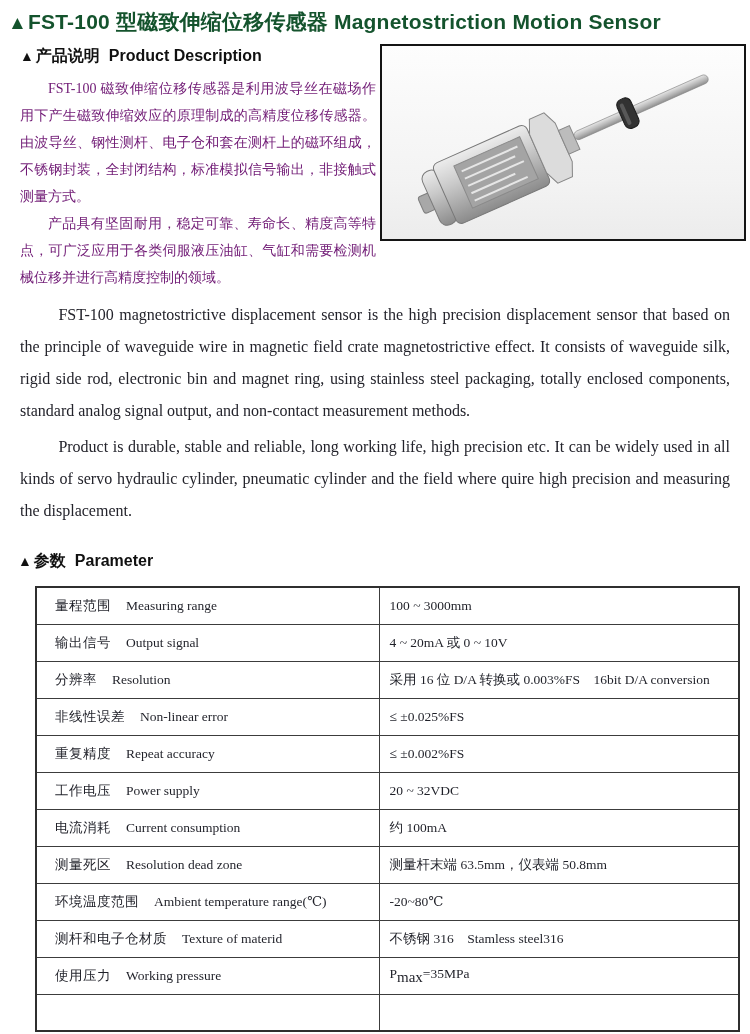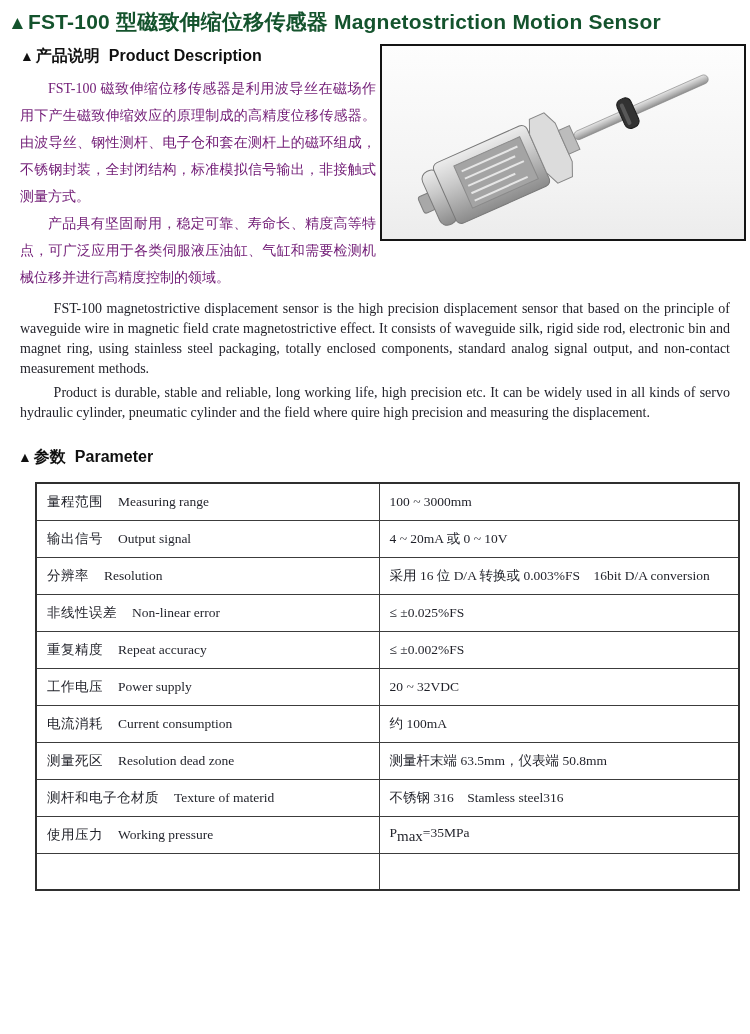"FST-100 magnetostrictive displacement" .en-par { font-size: 14px -> 16px; line-height: 20px -> 32px }
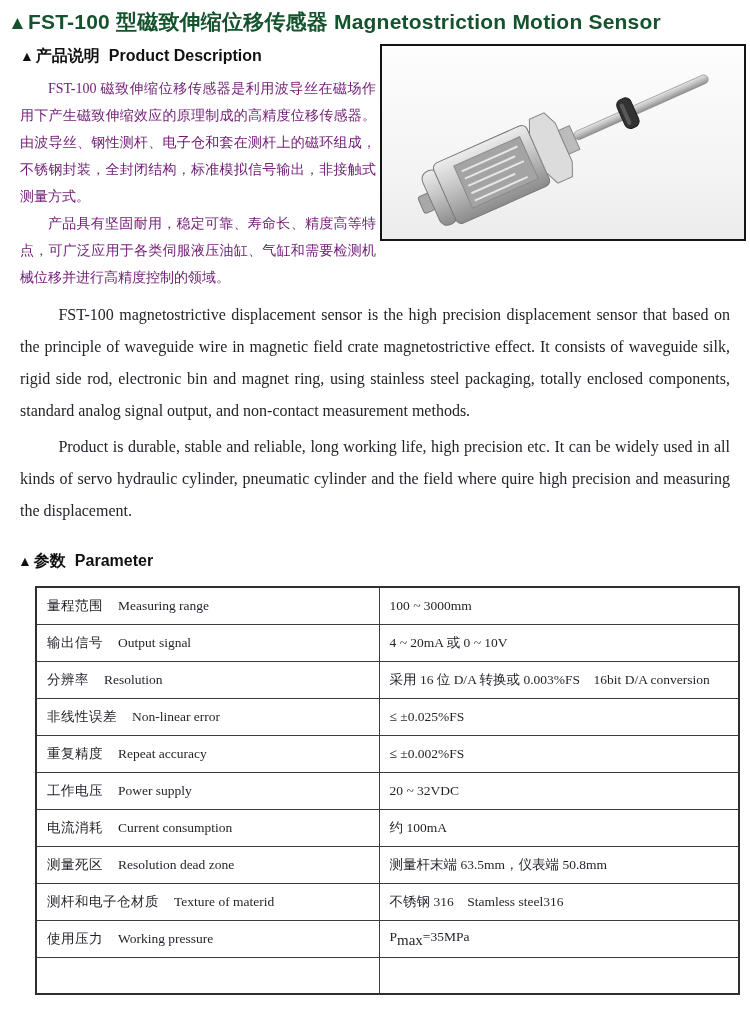"量程范围" td.label-cell .cn { margin-left: none -> 8px }
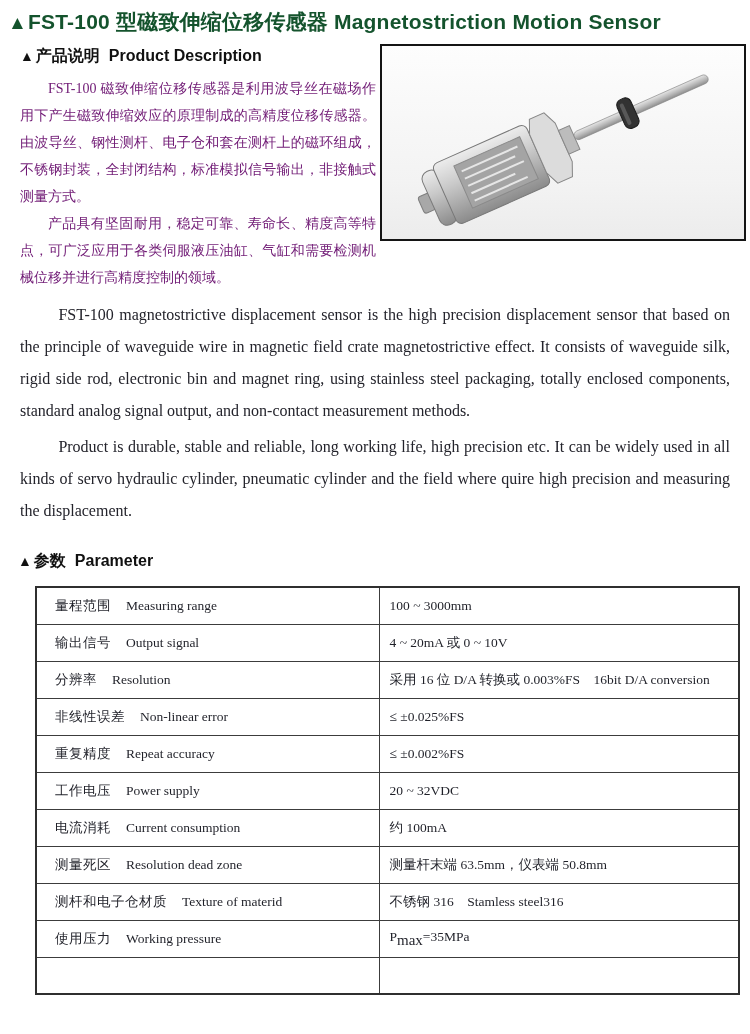"环境温度范围 Ambient temperature range(℃)" tr { html: none -> <tr> <td><span>环境温度范围</span><span>Ambient temperature range(℃)</span></td> <td> <div>-20~80℃</div> </td> </tr> }
